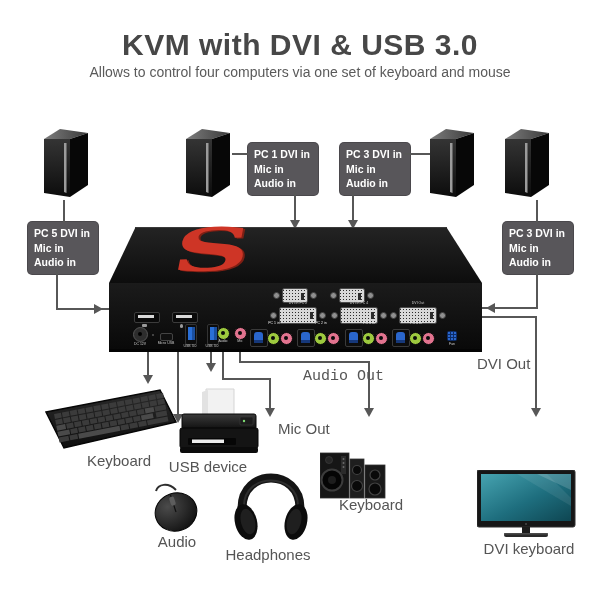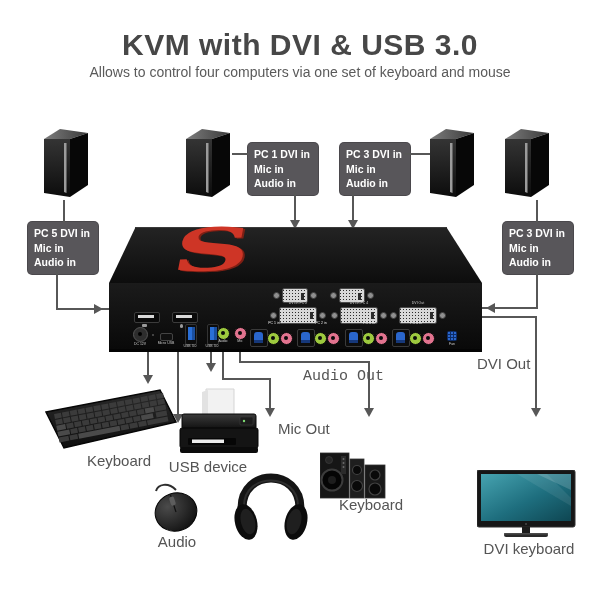"Headphones" div.cap { html: none -> <div>Headphones</div> }
